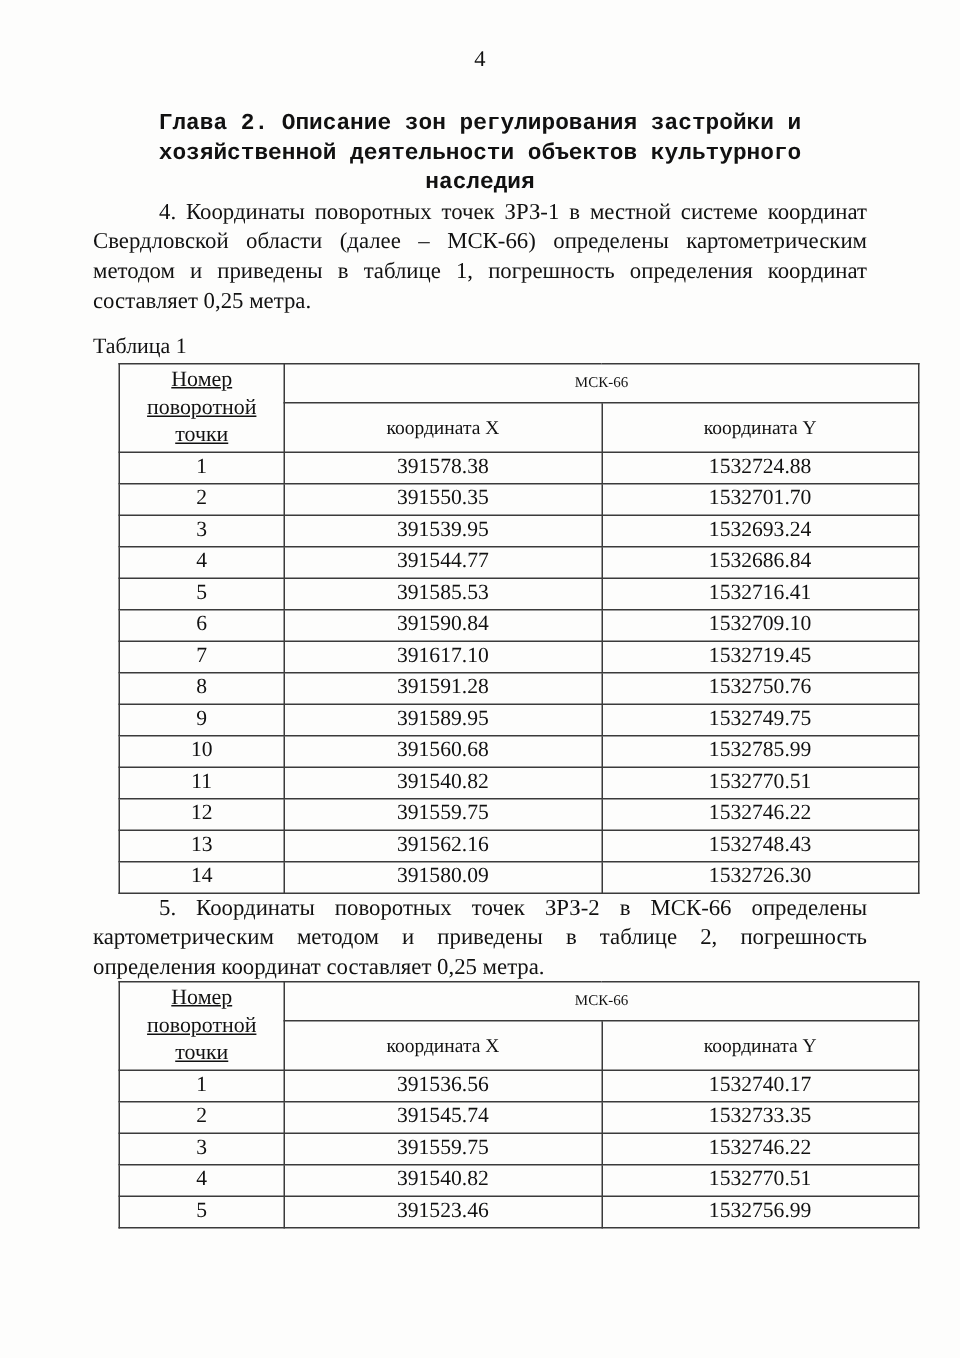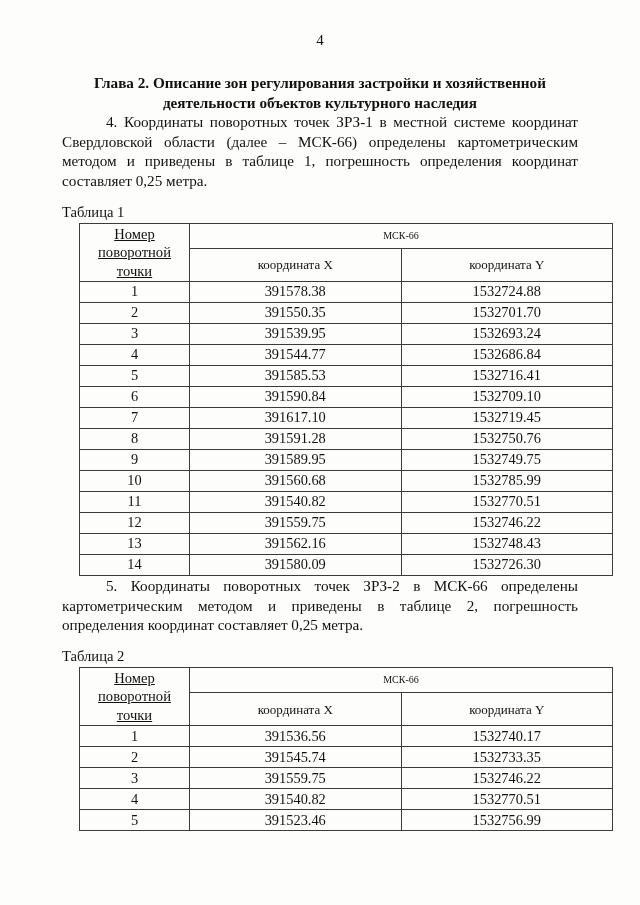"Глава 2. Описание зон регулирования" h2.chapter-heading { font-family: none -> Liberation Mono, monospace }
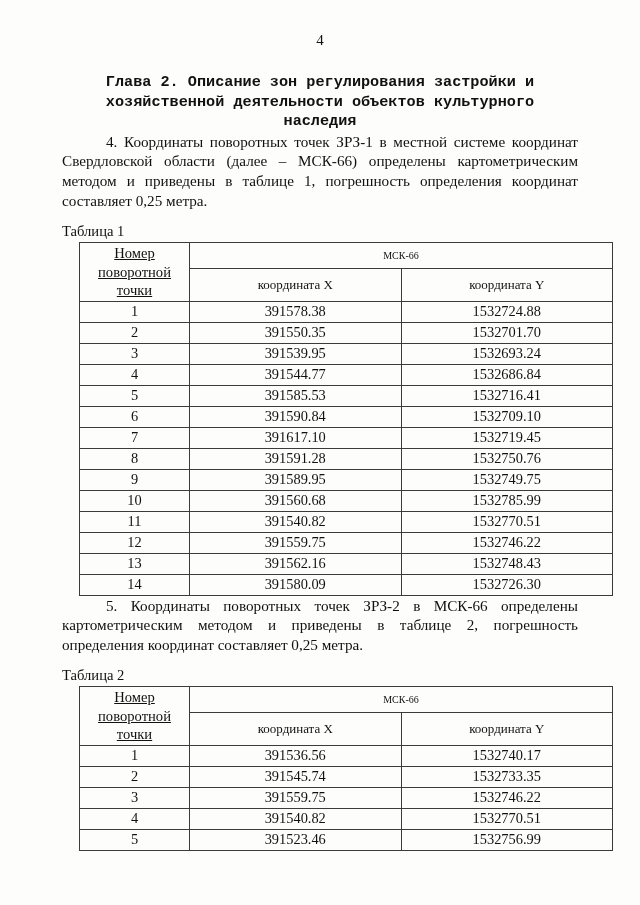"Таблица 2" div.table-caption { html: <div>Таблица 2</div> -> none }
